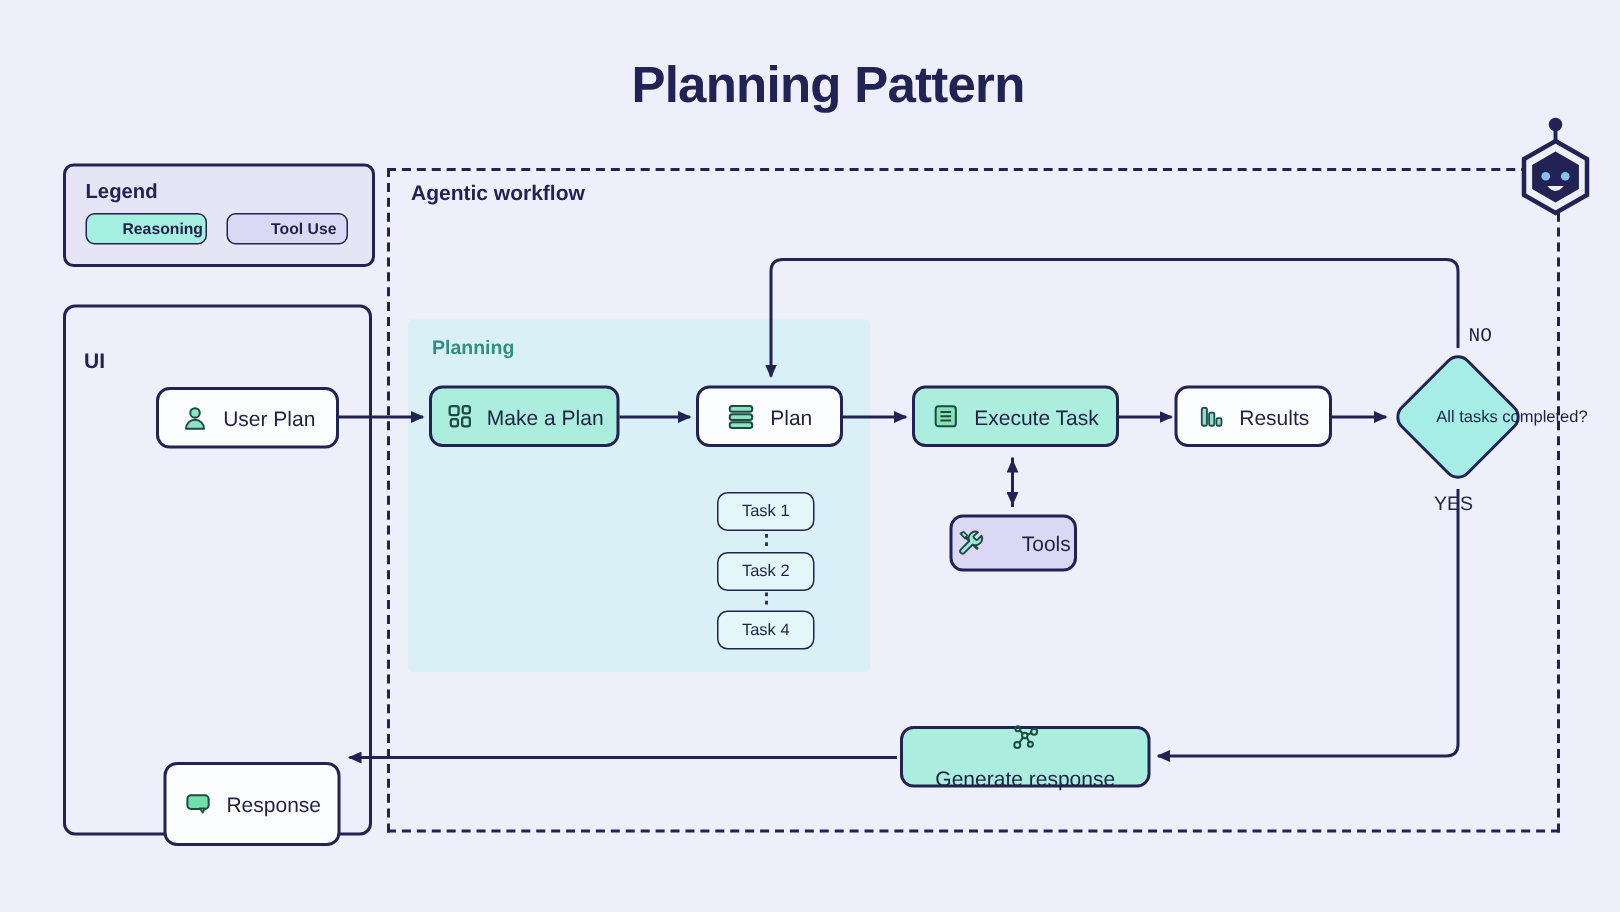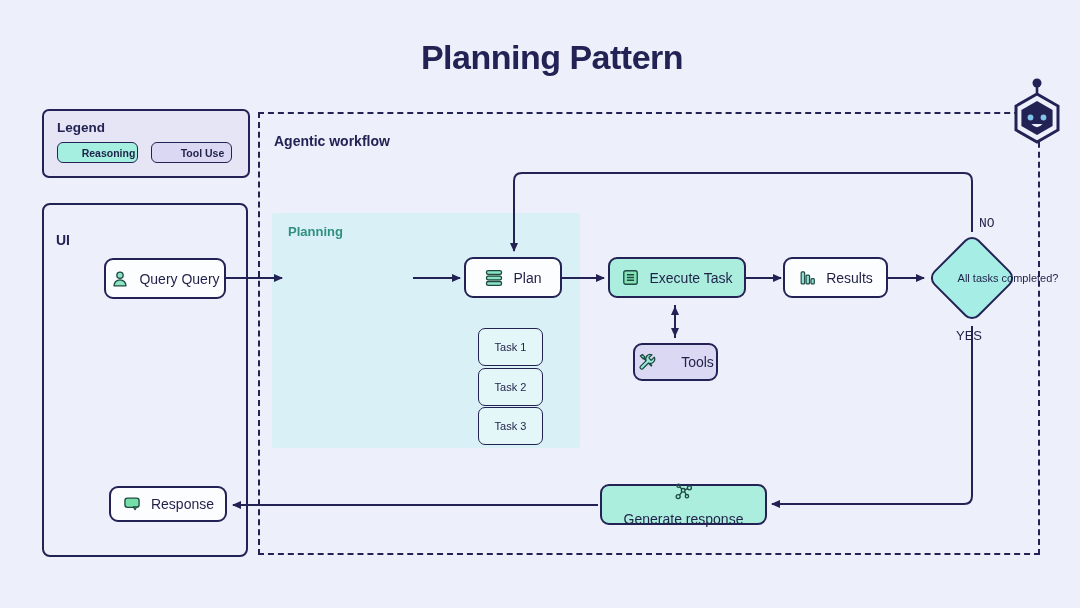"Agentic workflow" div.panel-label { top: 133px -> 120px }
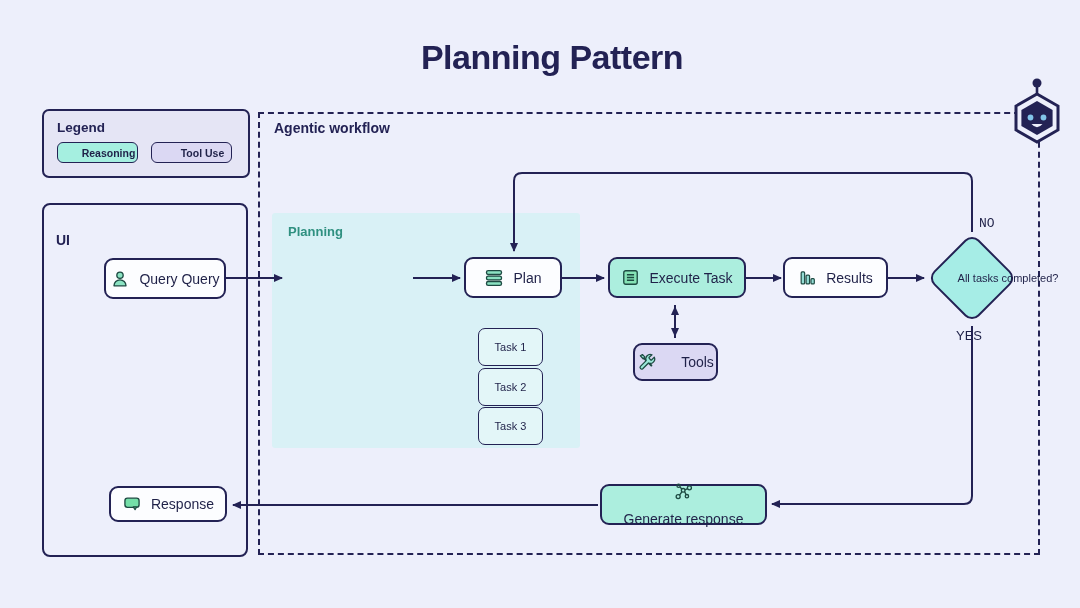"Query Query" span { text: Query Query -> User Plan }
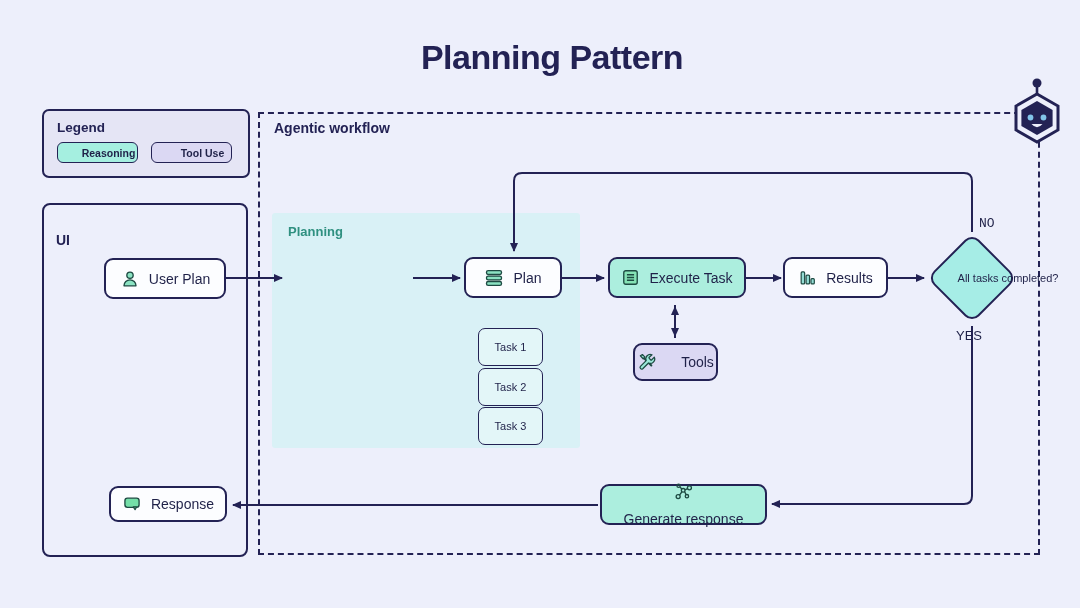"Make a Plan" div.node { html: none -> <div> <span> <svg> <rect></rect> <rect></rect> <rect></rect> <rect></rect> </svg> </span> <span>Make a Plan</span> </div> }
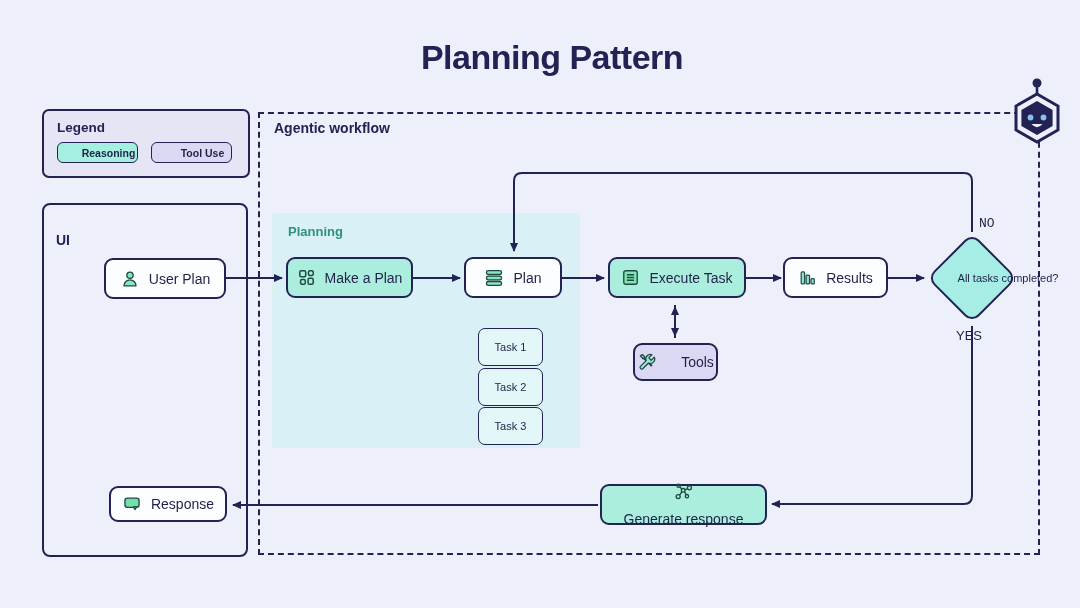"Task 1" .task { height: 38px -> 26px }
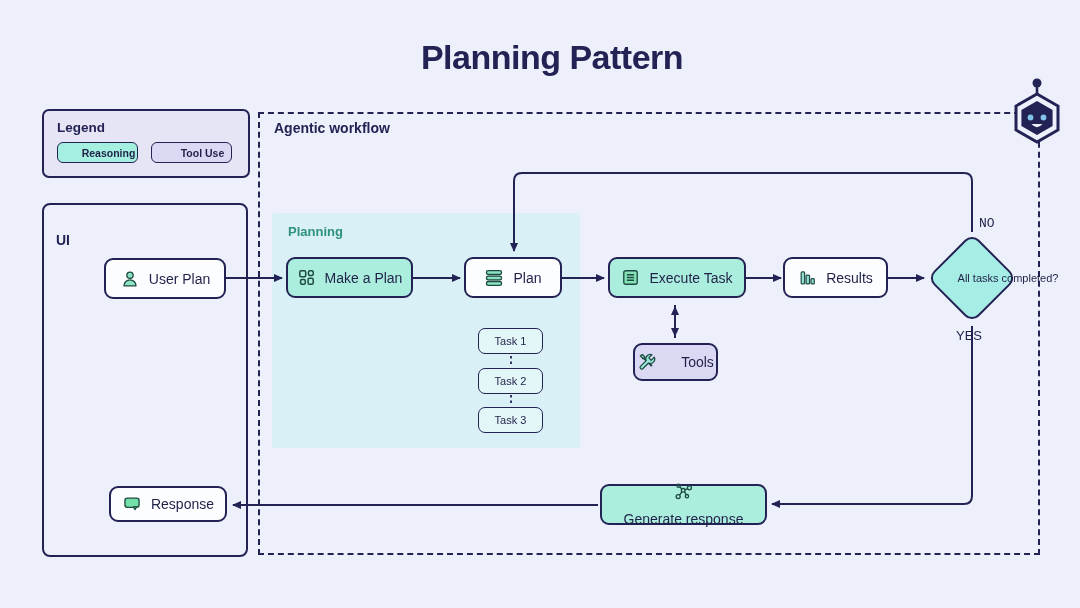"Task 3" span { text: 3 -> 4 }
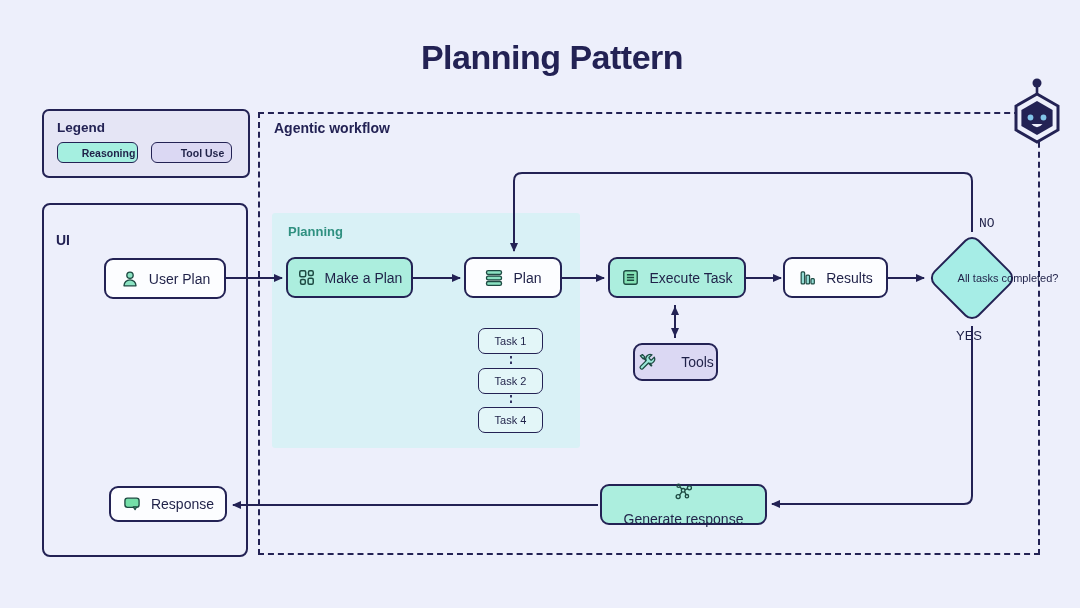"Response" div.node { height: 36px -> 56px; top: 486px -> 508px }
